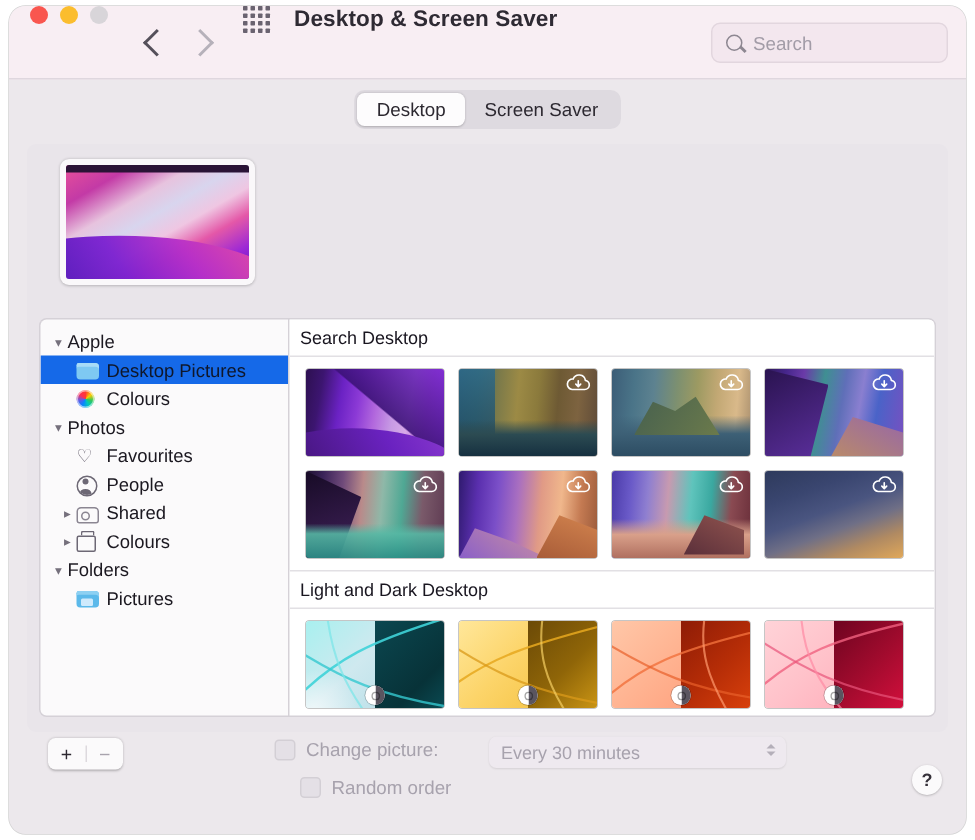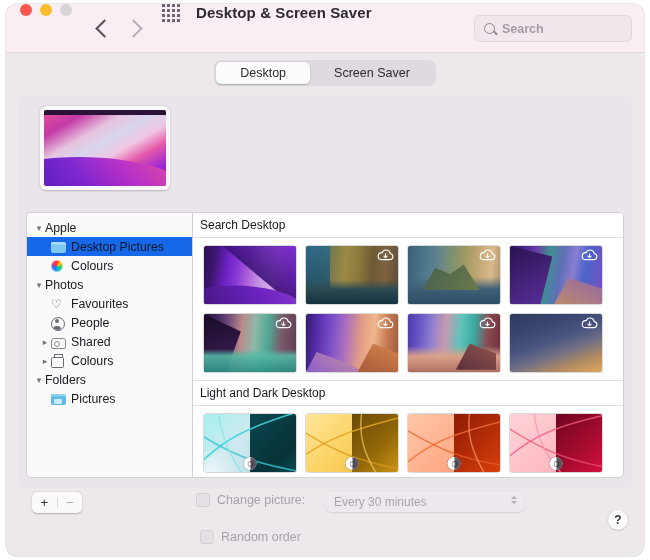"Search" .searchbox .ph { font-weight: bold -> none }
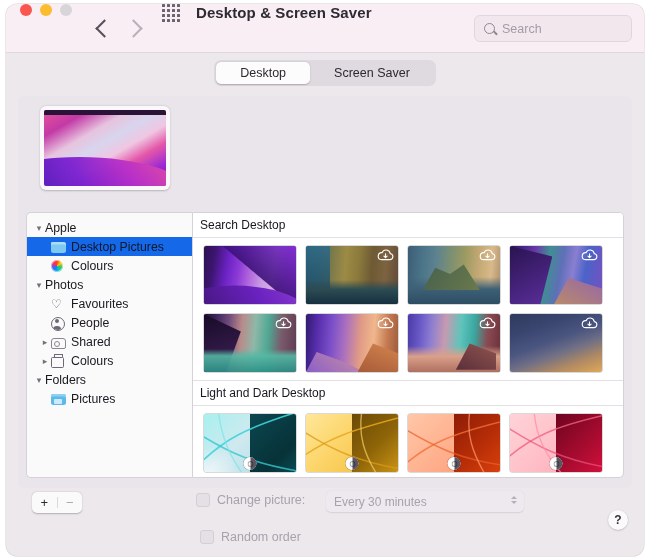"Desktop" .tab { padding: 0 24px -> 0 13px }
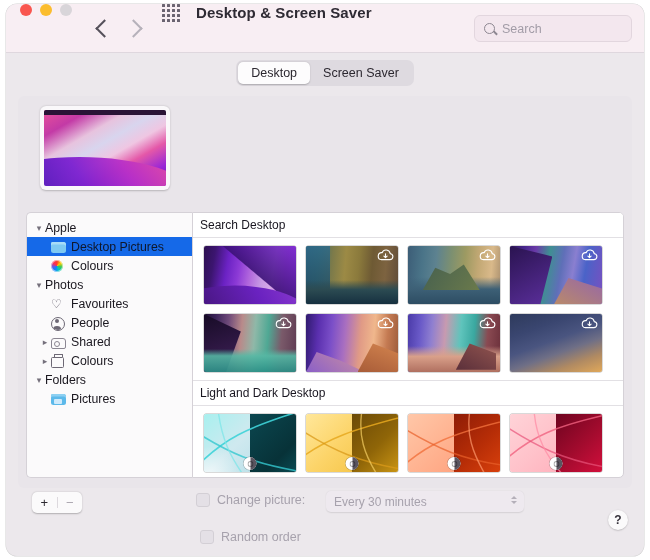"Change picture:" .cbrow.r1 { left: 190px -> 177px }
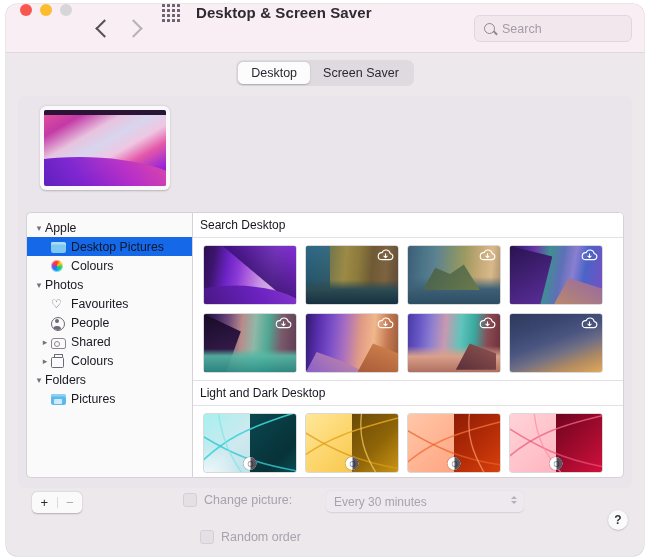"Random order" .cbrow.r2 { top: 42px -> 30px }
